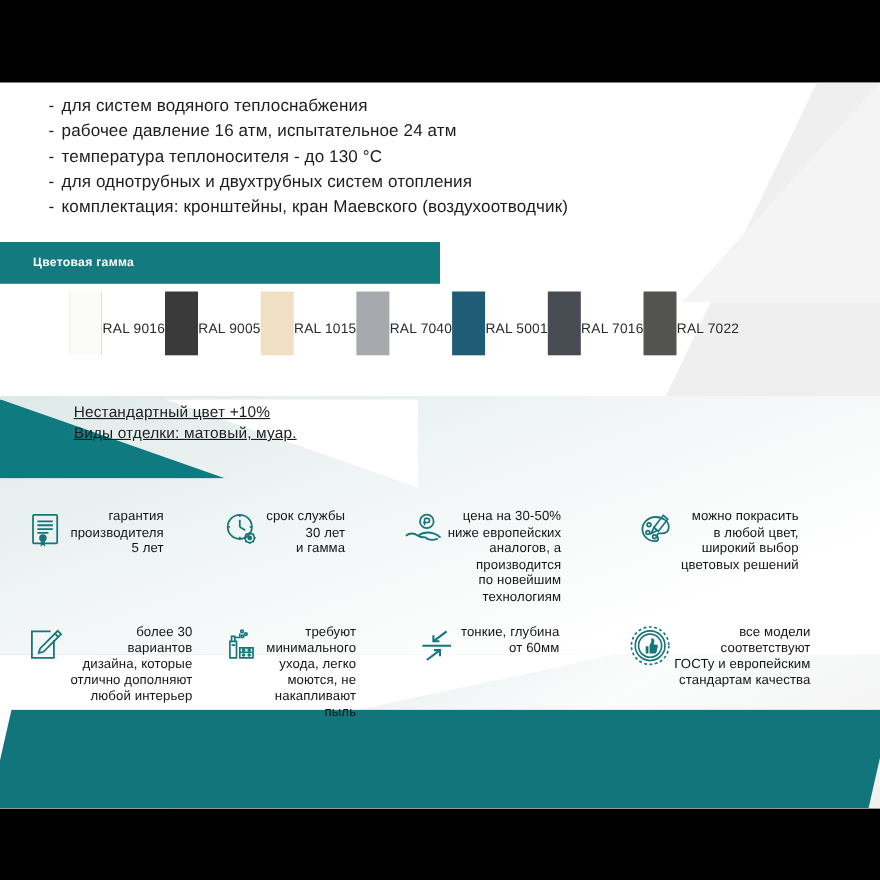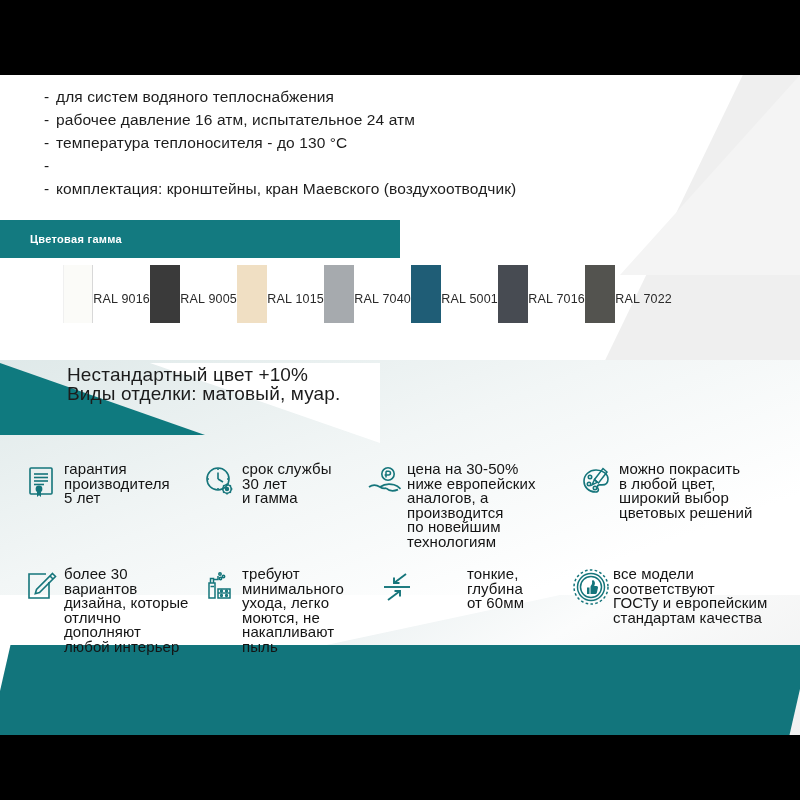"для однотрубных и двухтрубных систем" span { html: none -> <span>для однотрубных и двухтрубных систем отопления</span> }
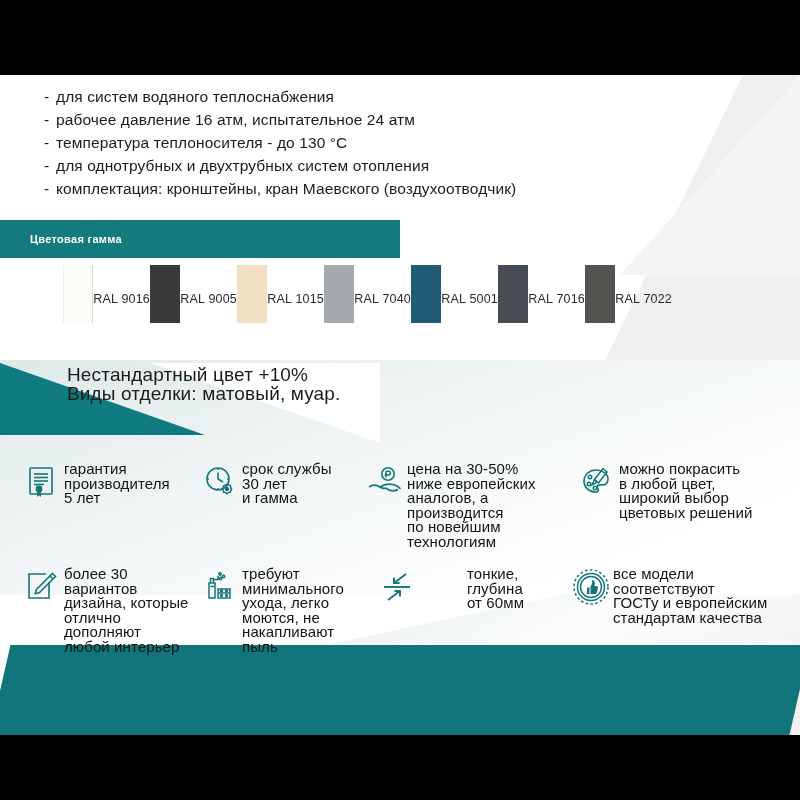"Нестандартный цвет +10%" .note-line { font-size: 19px -> 14px; text-decoration: none -> underline }
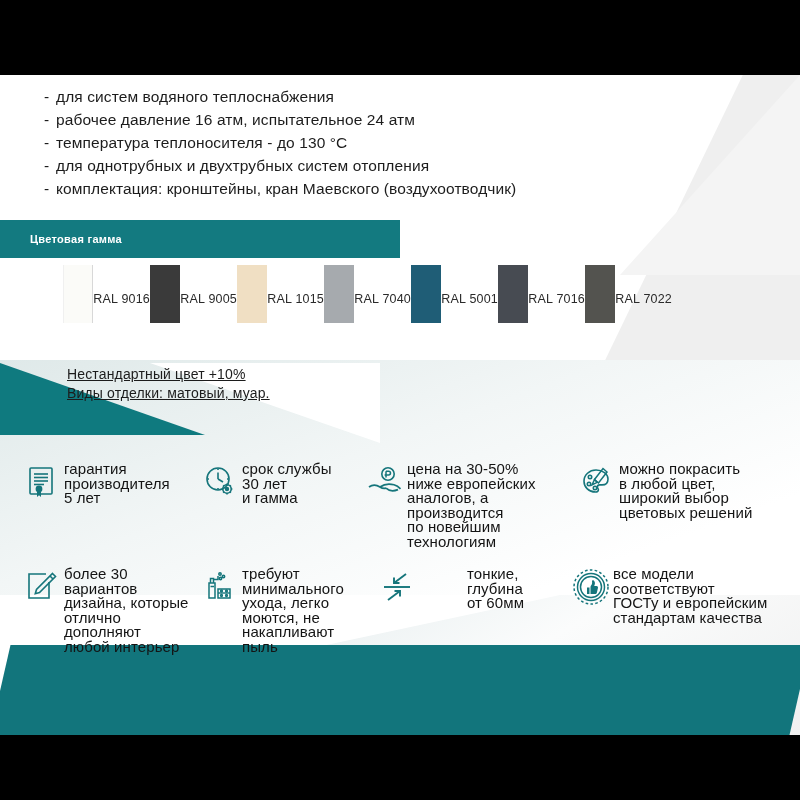"гарантия" .feature-text { font-size: 15px -> 12px; text-align: left -> right }
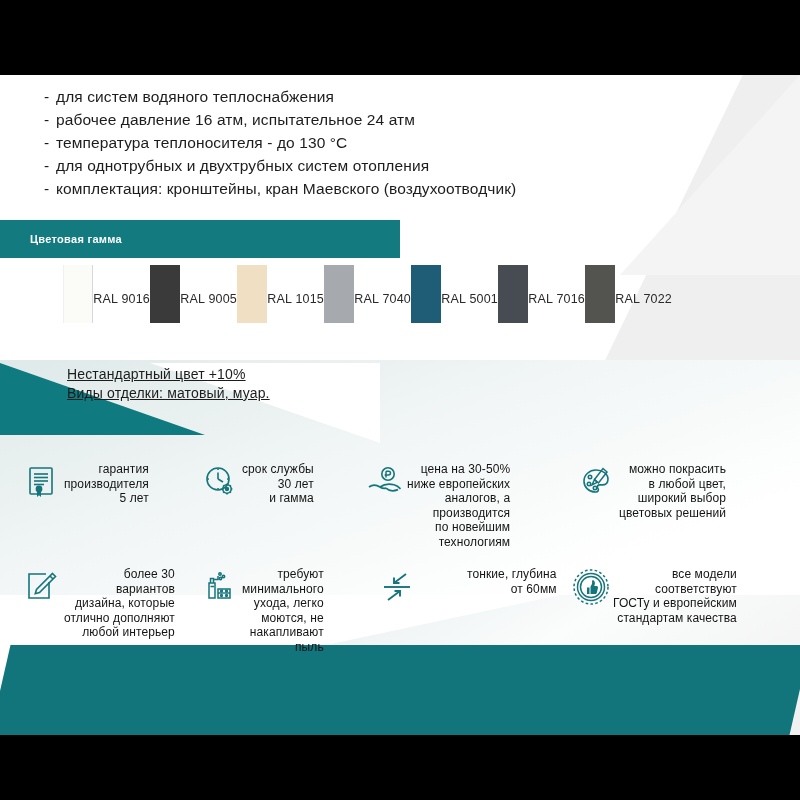"тонкие, глубина" .f-r2-c3 { gap: 48px -> none }
